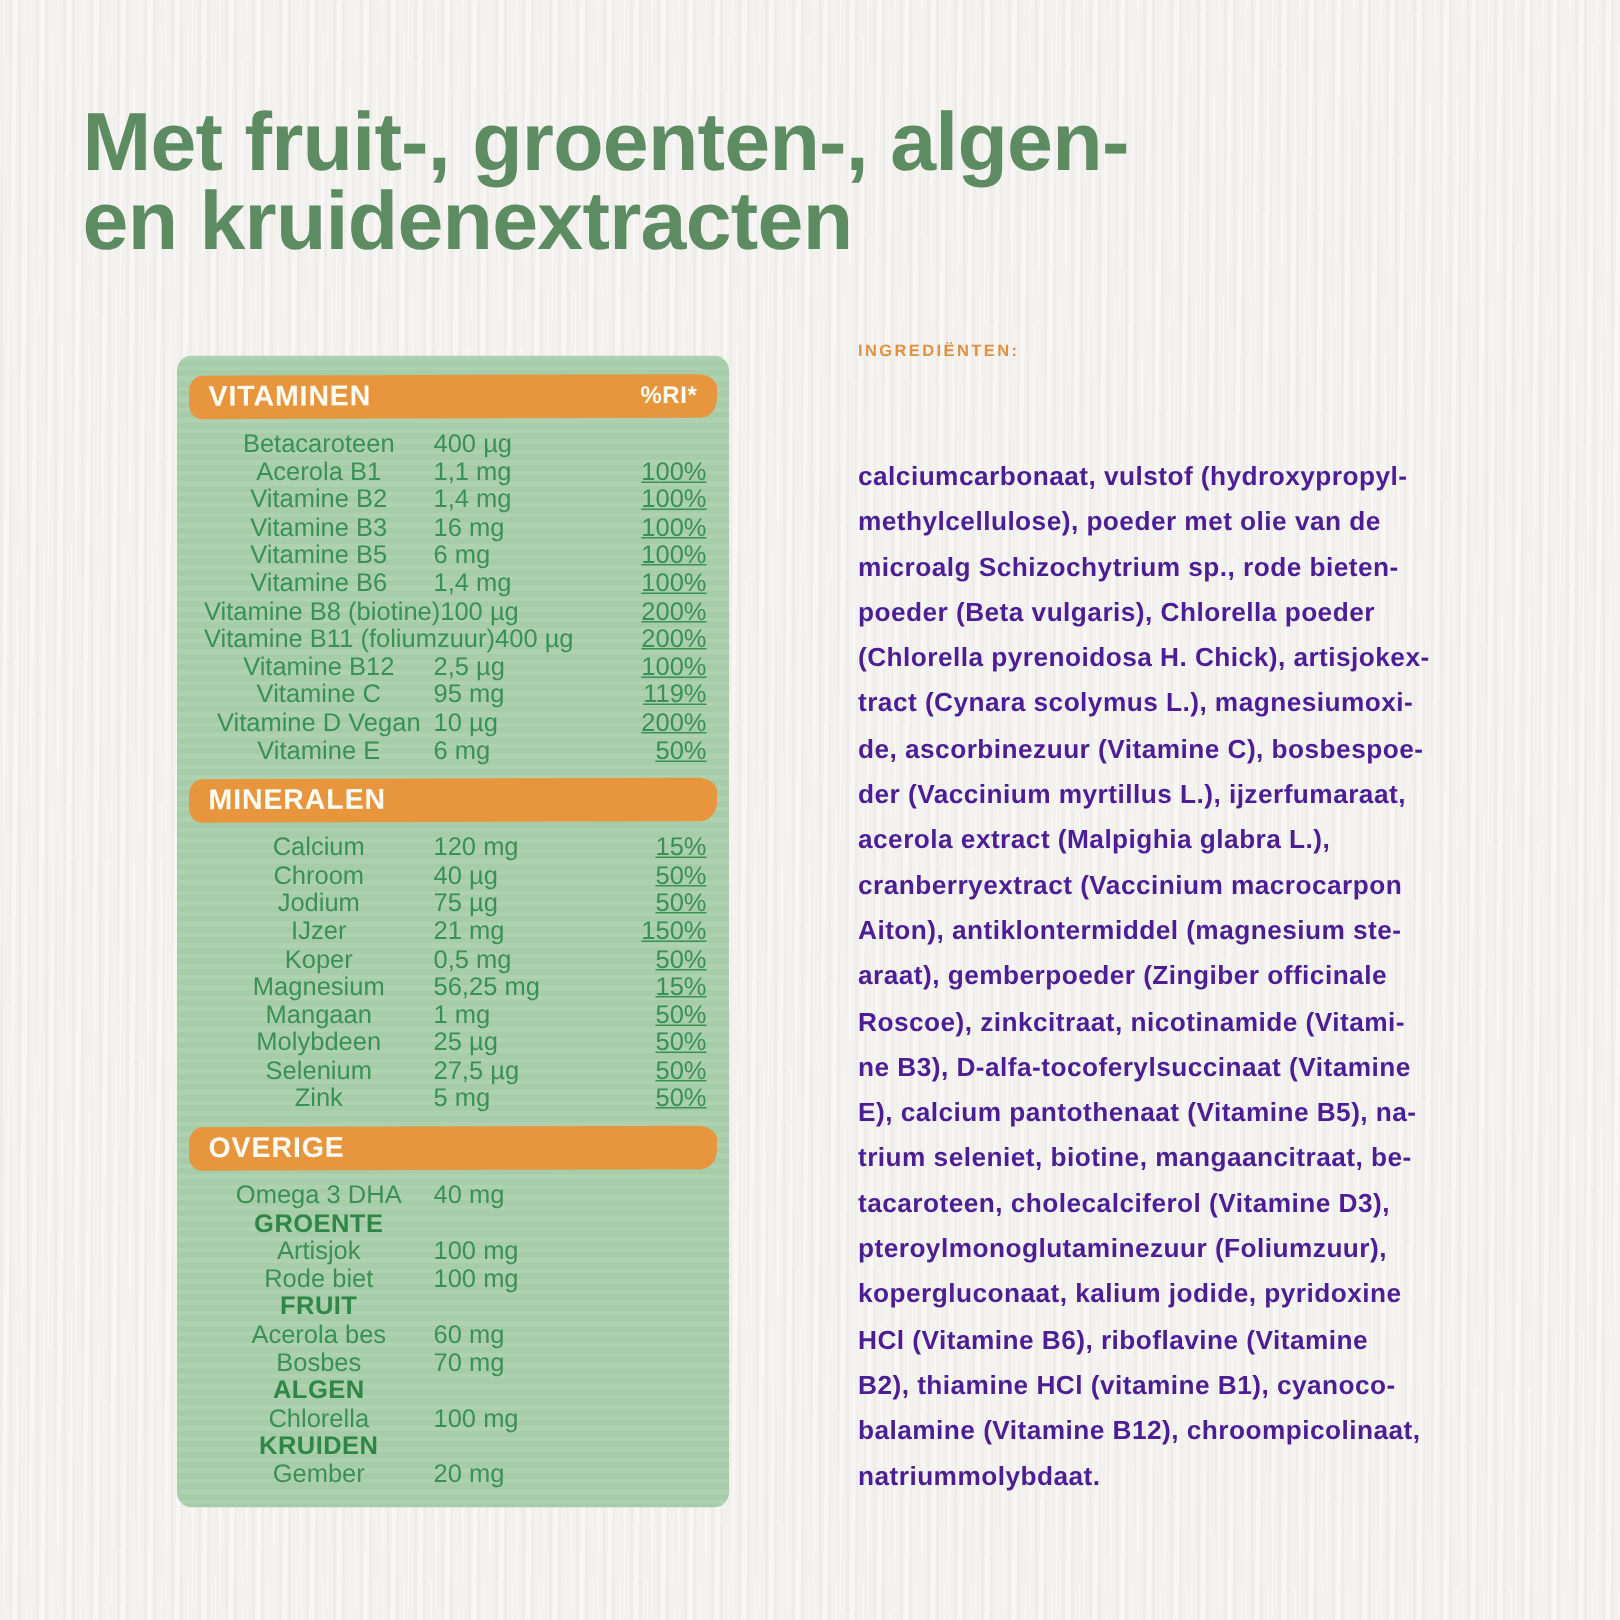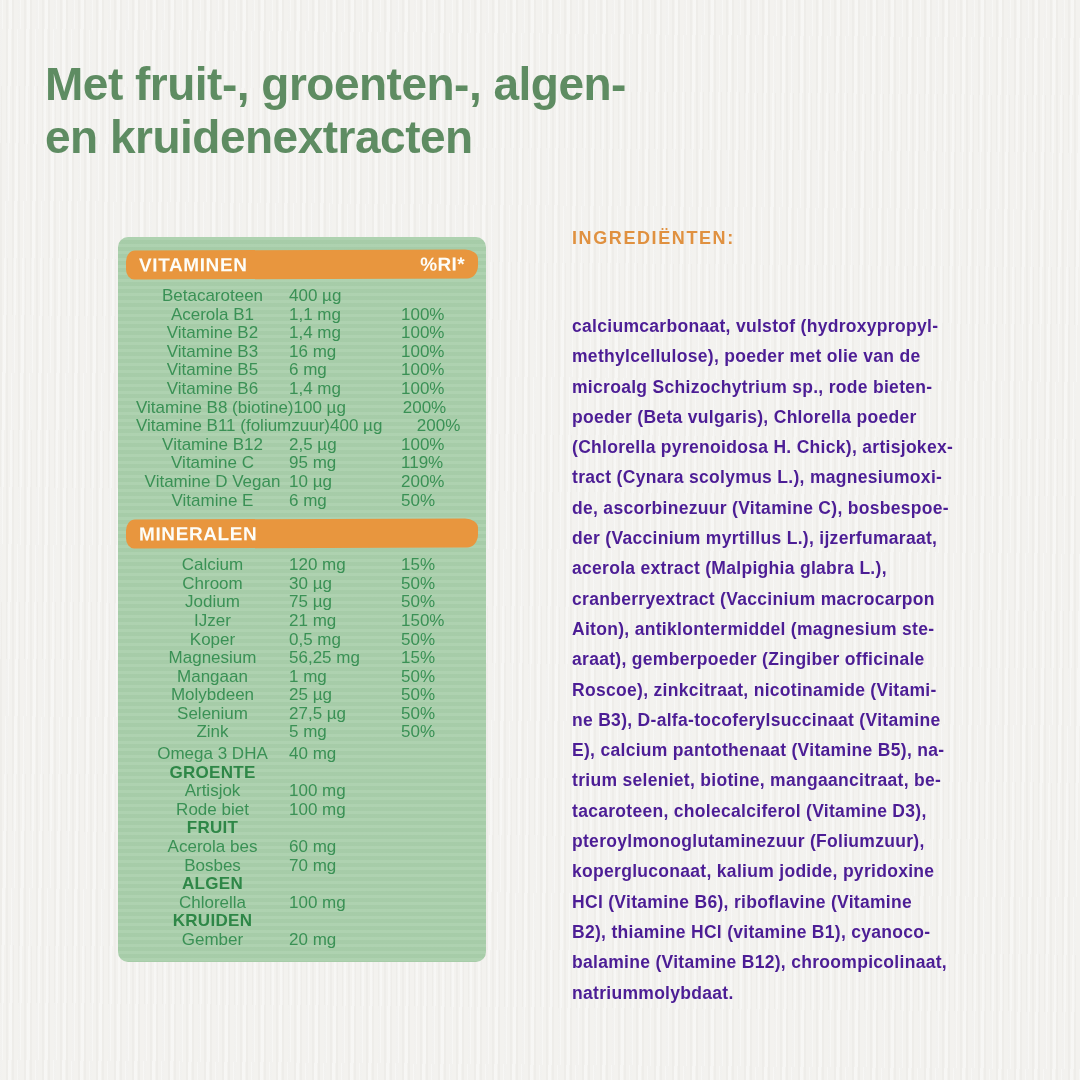"Met fruit-, groenten-, algen-" .page-title { font-size: 46px -> 55px; margin: 0 -> 10px }
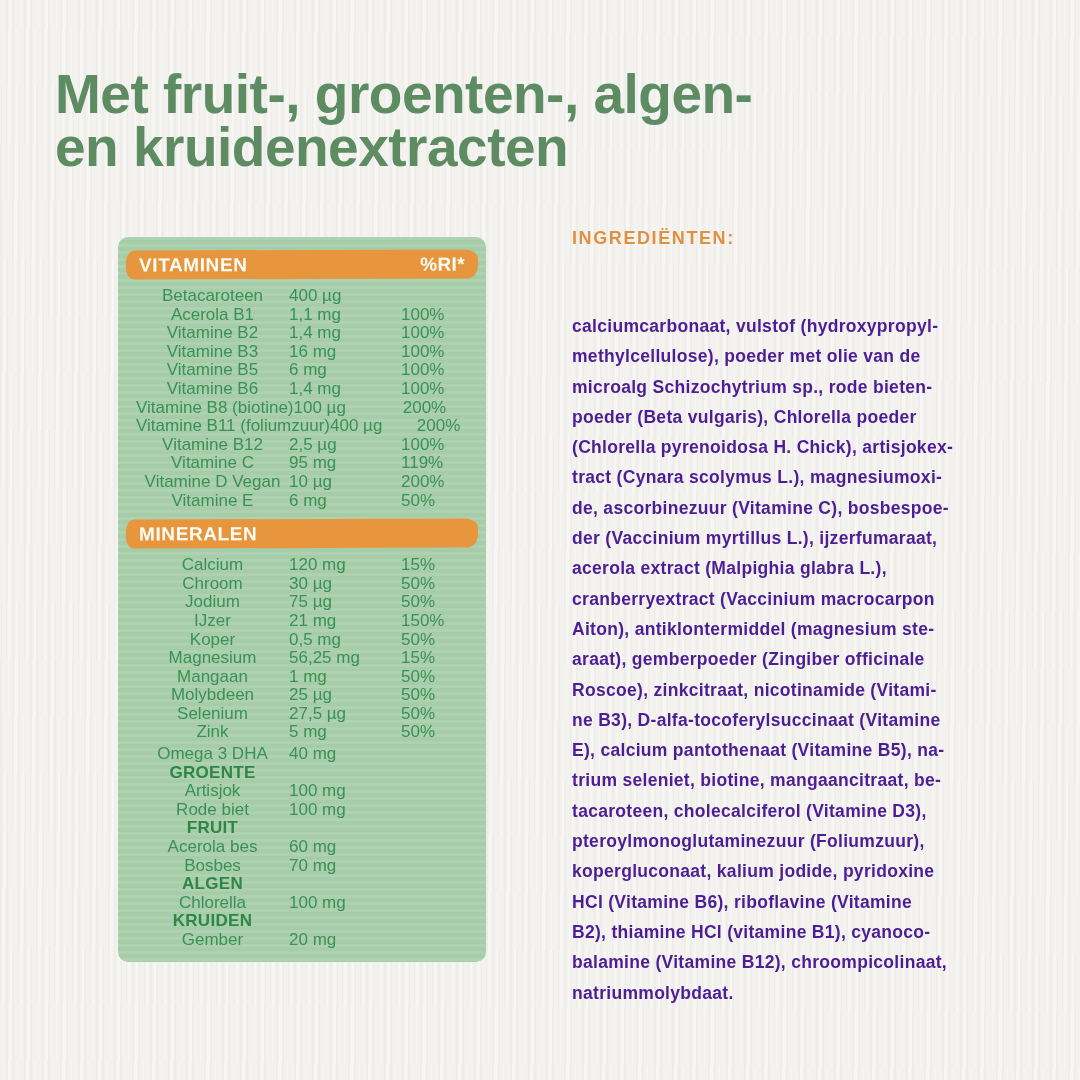"INGREDIËNTEN:" .ing-label { font-size: 18px -> 11px }
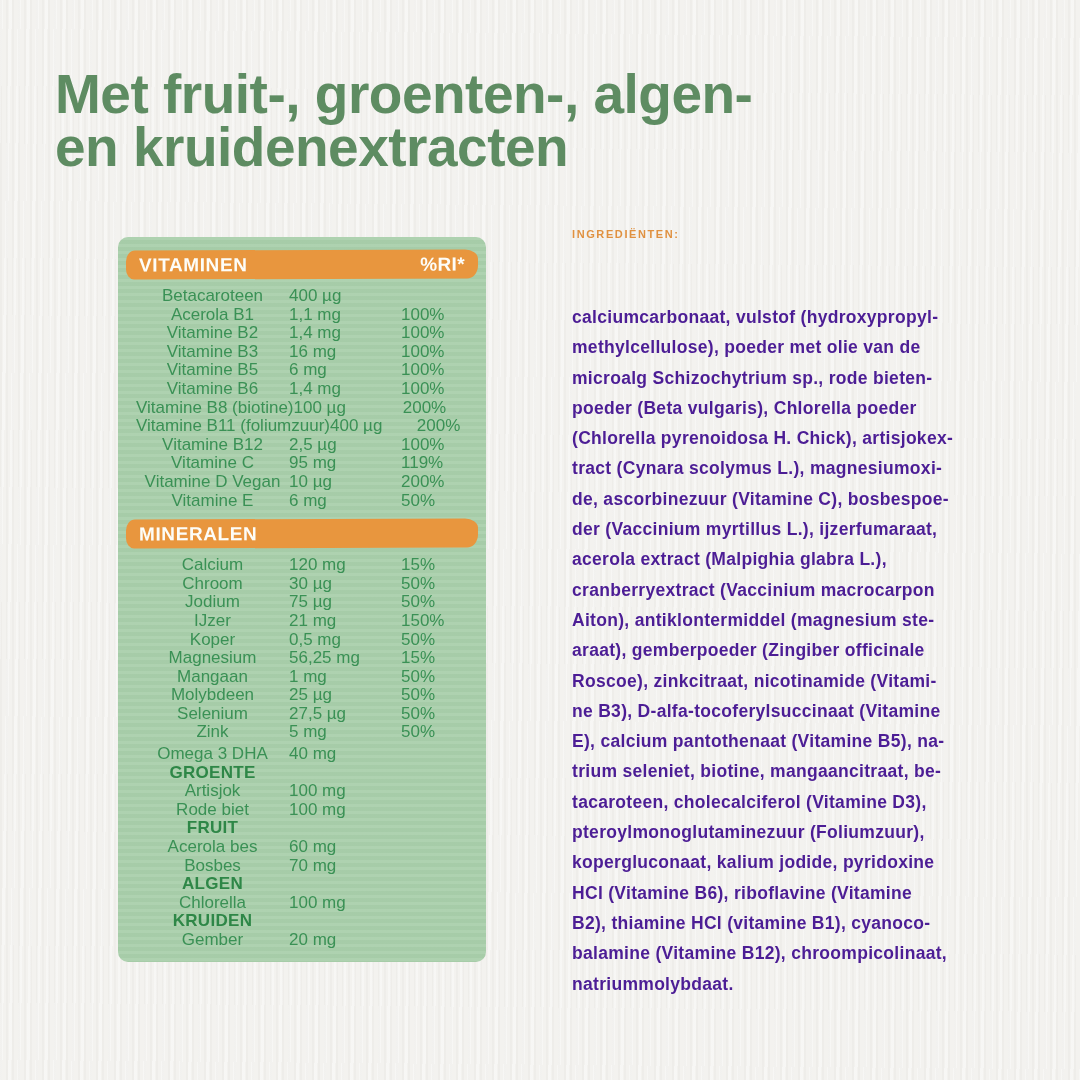"%RI*" .bar-right { font-size: 19px -> 16px }
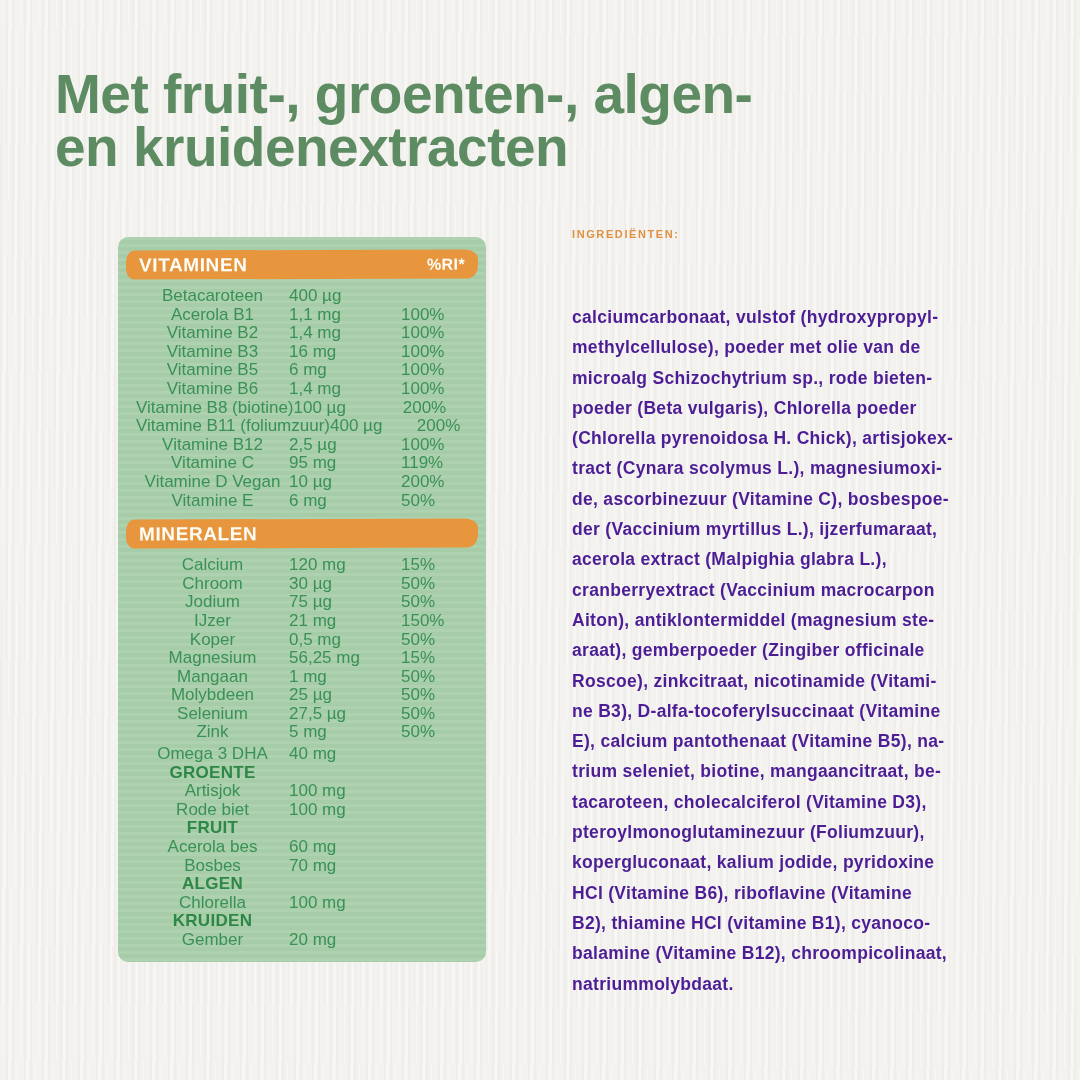"100%" .cell.ri { text-align: none -> right; text-decoration: none -> underline }
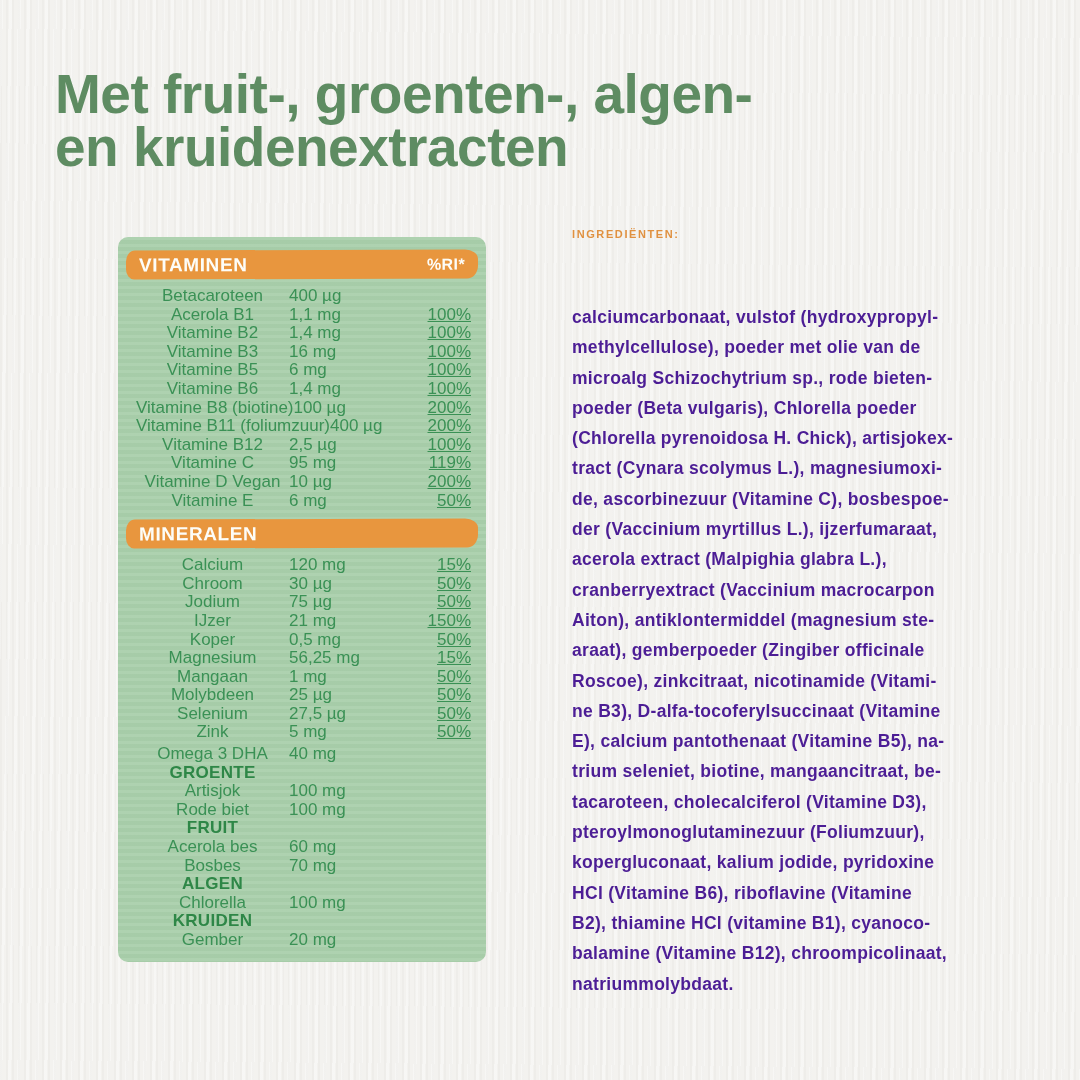"30 µg" span.cell { text: 30 -> 40 }
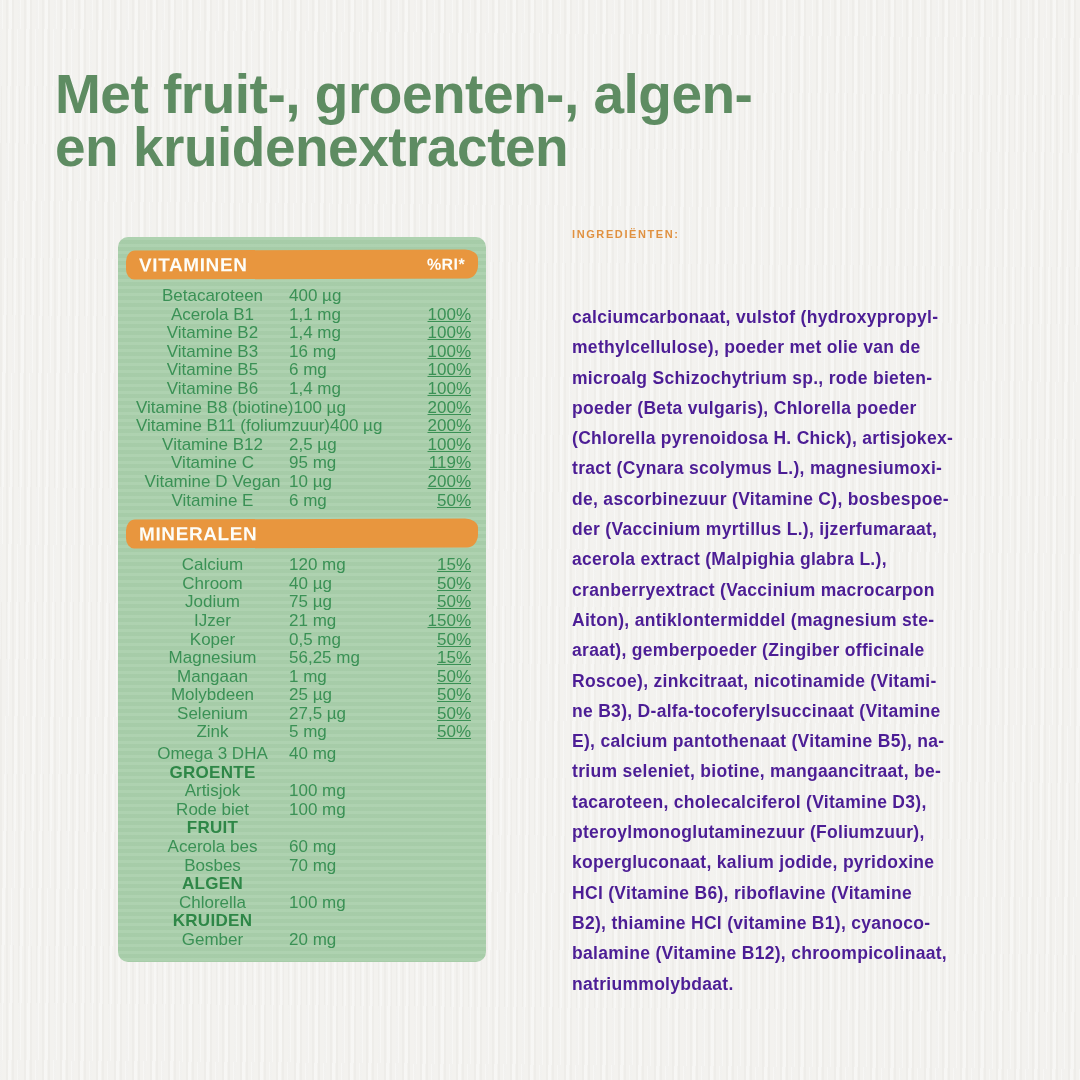"OVERIGE" div.bar { html: none -> <div> <span>OVERIGE</span> </div> }
